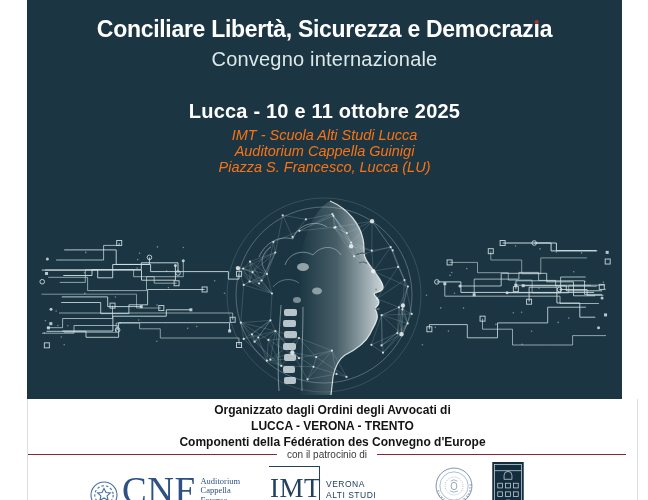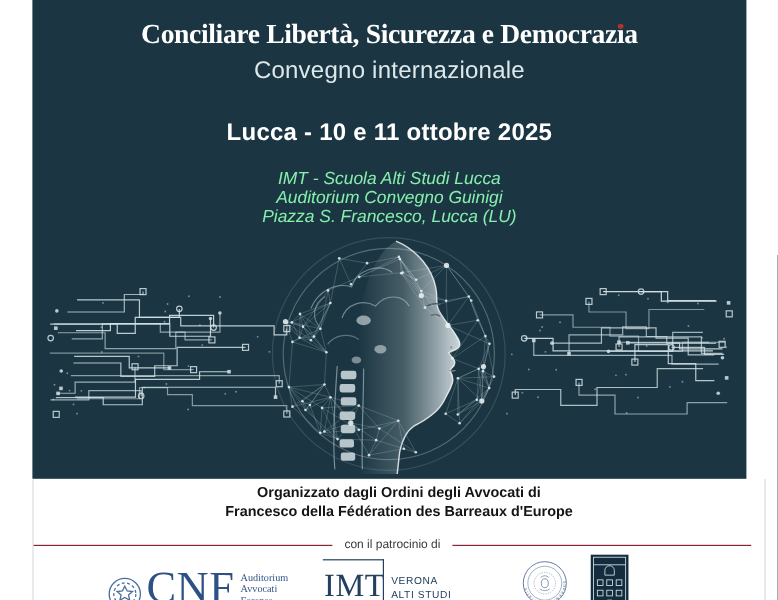"Conciliare Libertà, Sicurezza e" .title { font-family: Liberation Serif, serif -> none }
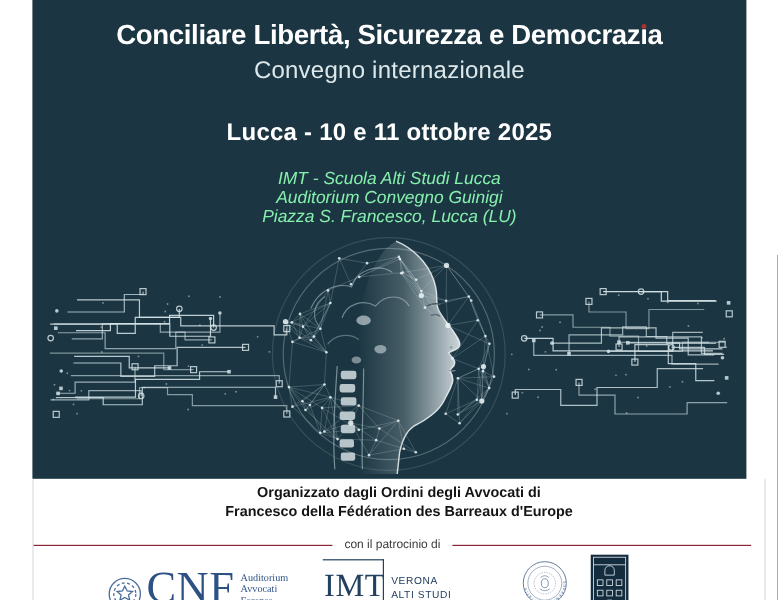"Lucca - 10 e 11" .date-line { margin: 30px 10px 18px -> 30px 10px 4px }
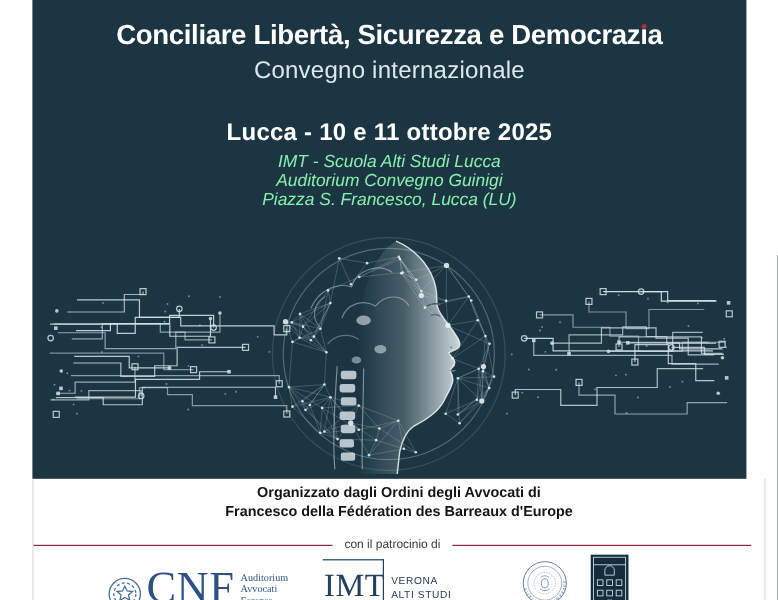"IMT - Scuola Alti Studi" .venue { color: #86efac -> #f97316 }
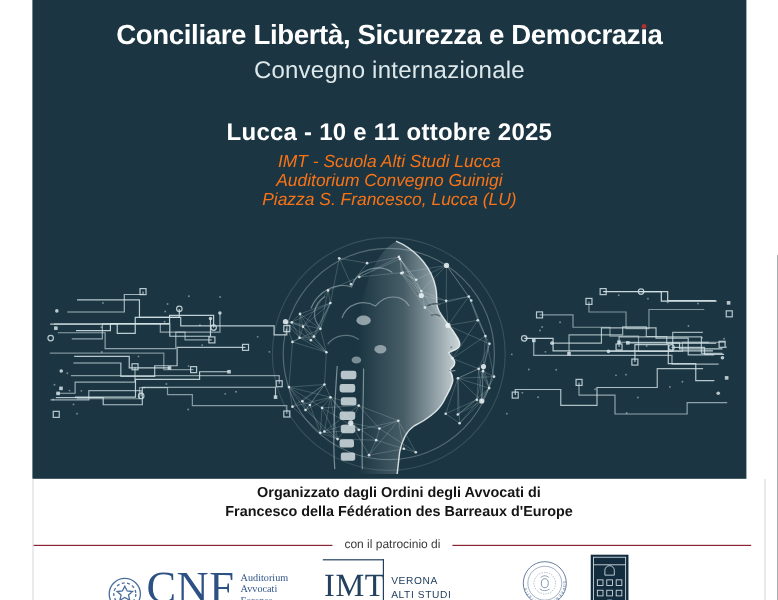"Auditorium Convegno Guinigi" div { text: Convegno -> Cappella }
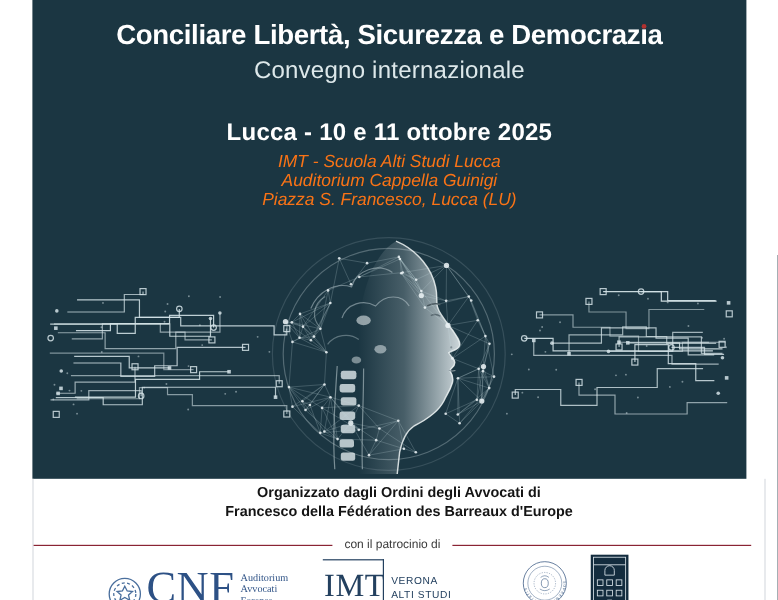"LUCCA - VERONA - TRENTO" div.org-line { html: none -> <div>LUCCA - VERONA - TRENTO</div> }
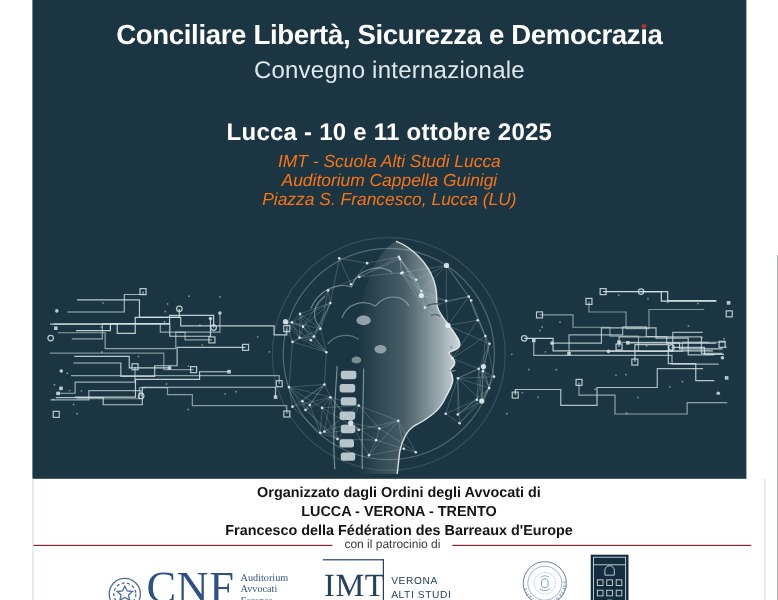"Francesco della Fédération des Barreaux" div.org-line { text: Francesco della Fédération des Barreaux -> Componenti della Fédération des Convegno }
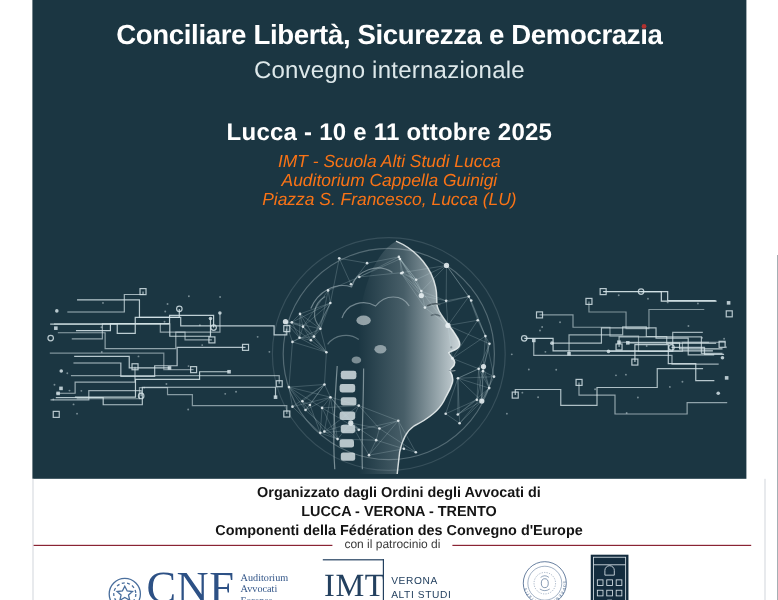"Avvocati" div { text: Avvocati -> Cappella }
